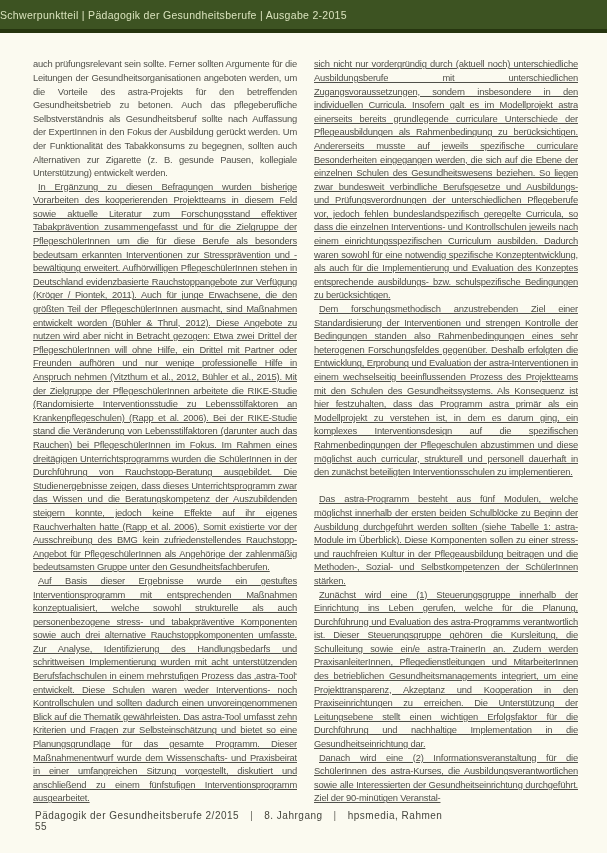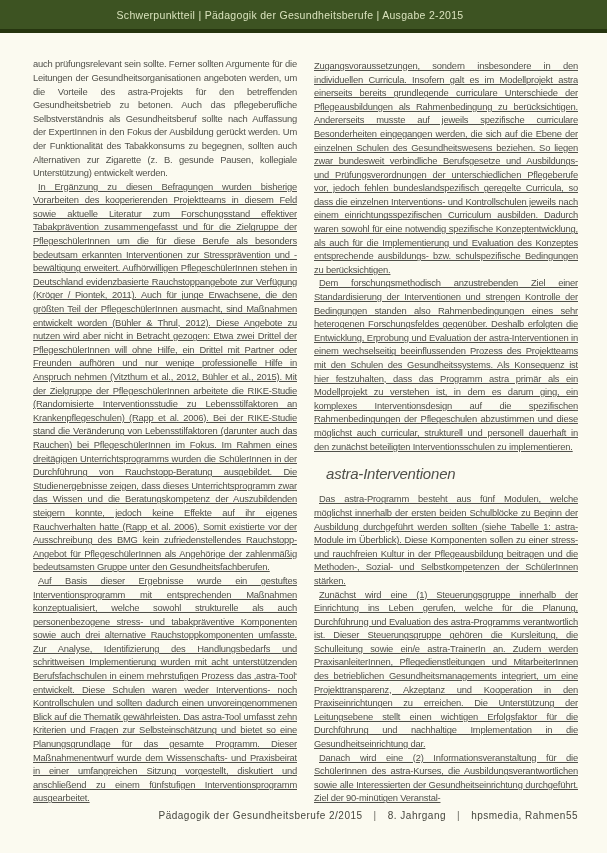"Schwerpunktteil | Pädagogik der" .header-bar { justify-content: center -> flex-start }
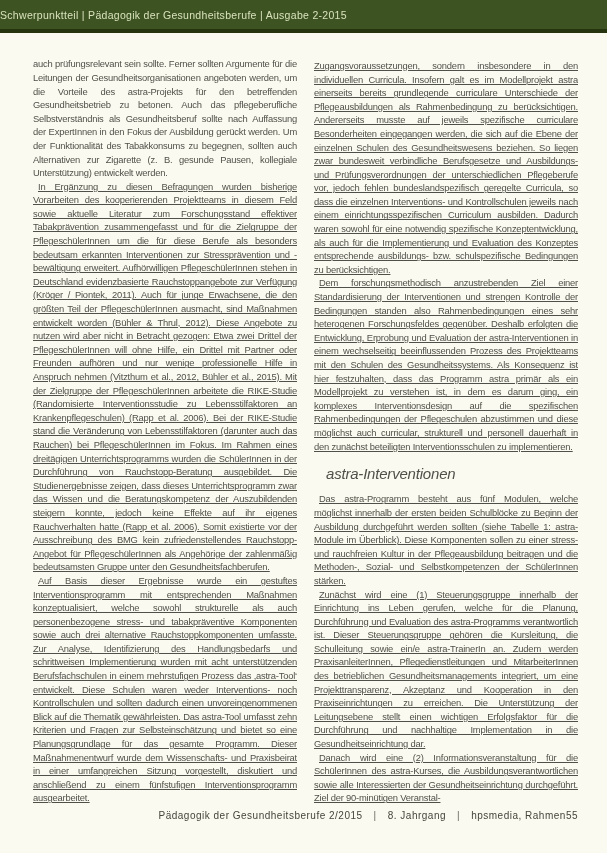"astra-Interventionen" h3.section-heading { html: <h3>astra-Interventionen</h3> -> none }
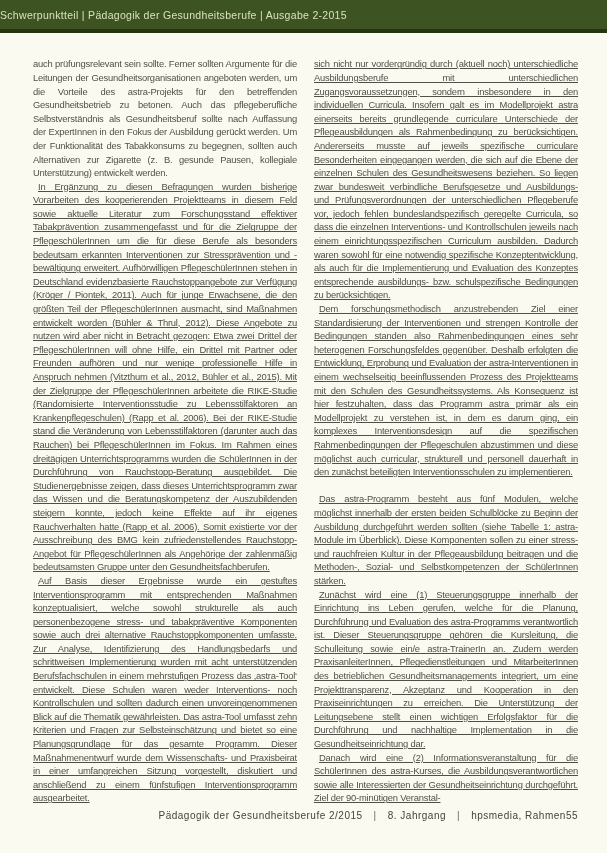"Pädagogik der Gesundheitsberufe 2/2015" .footer { flex-direction: none -> column; justify-content: flex-end -> center }
